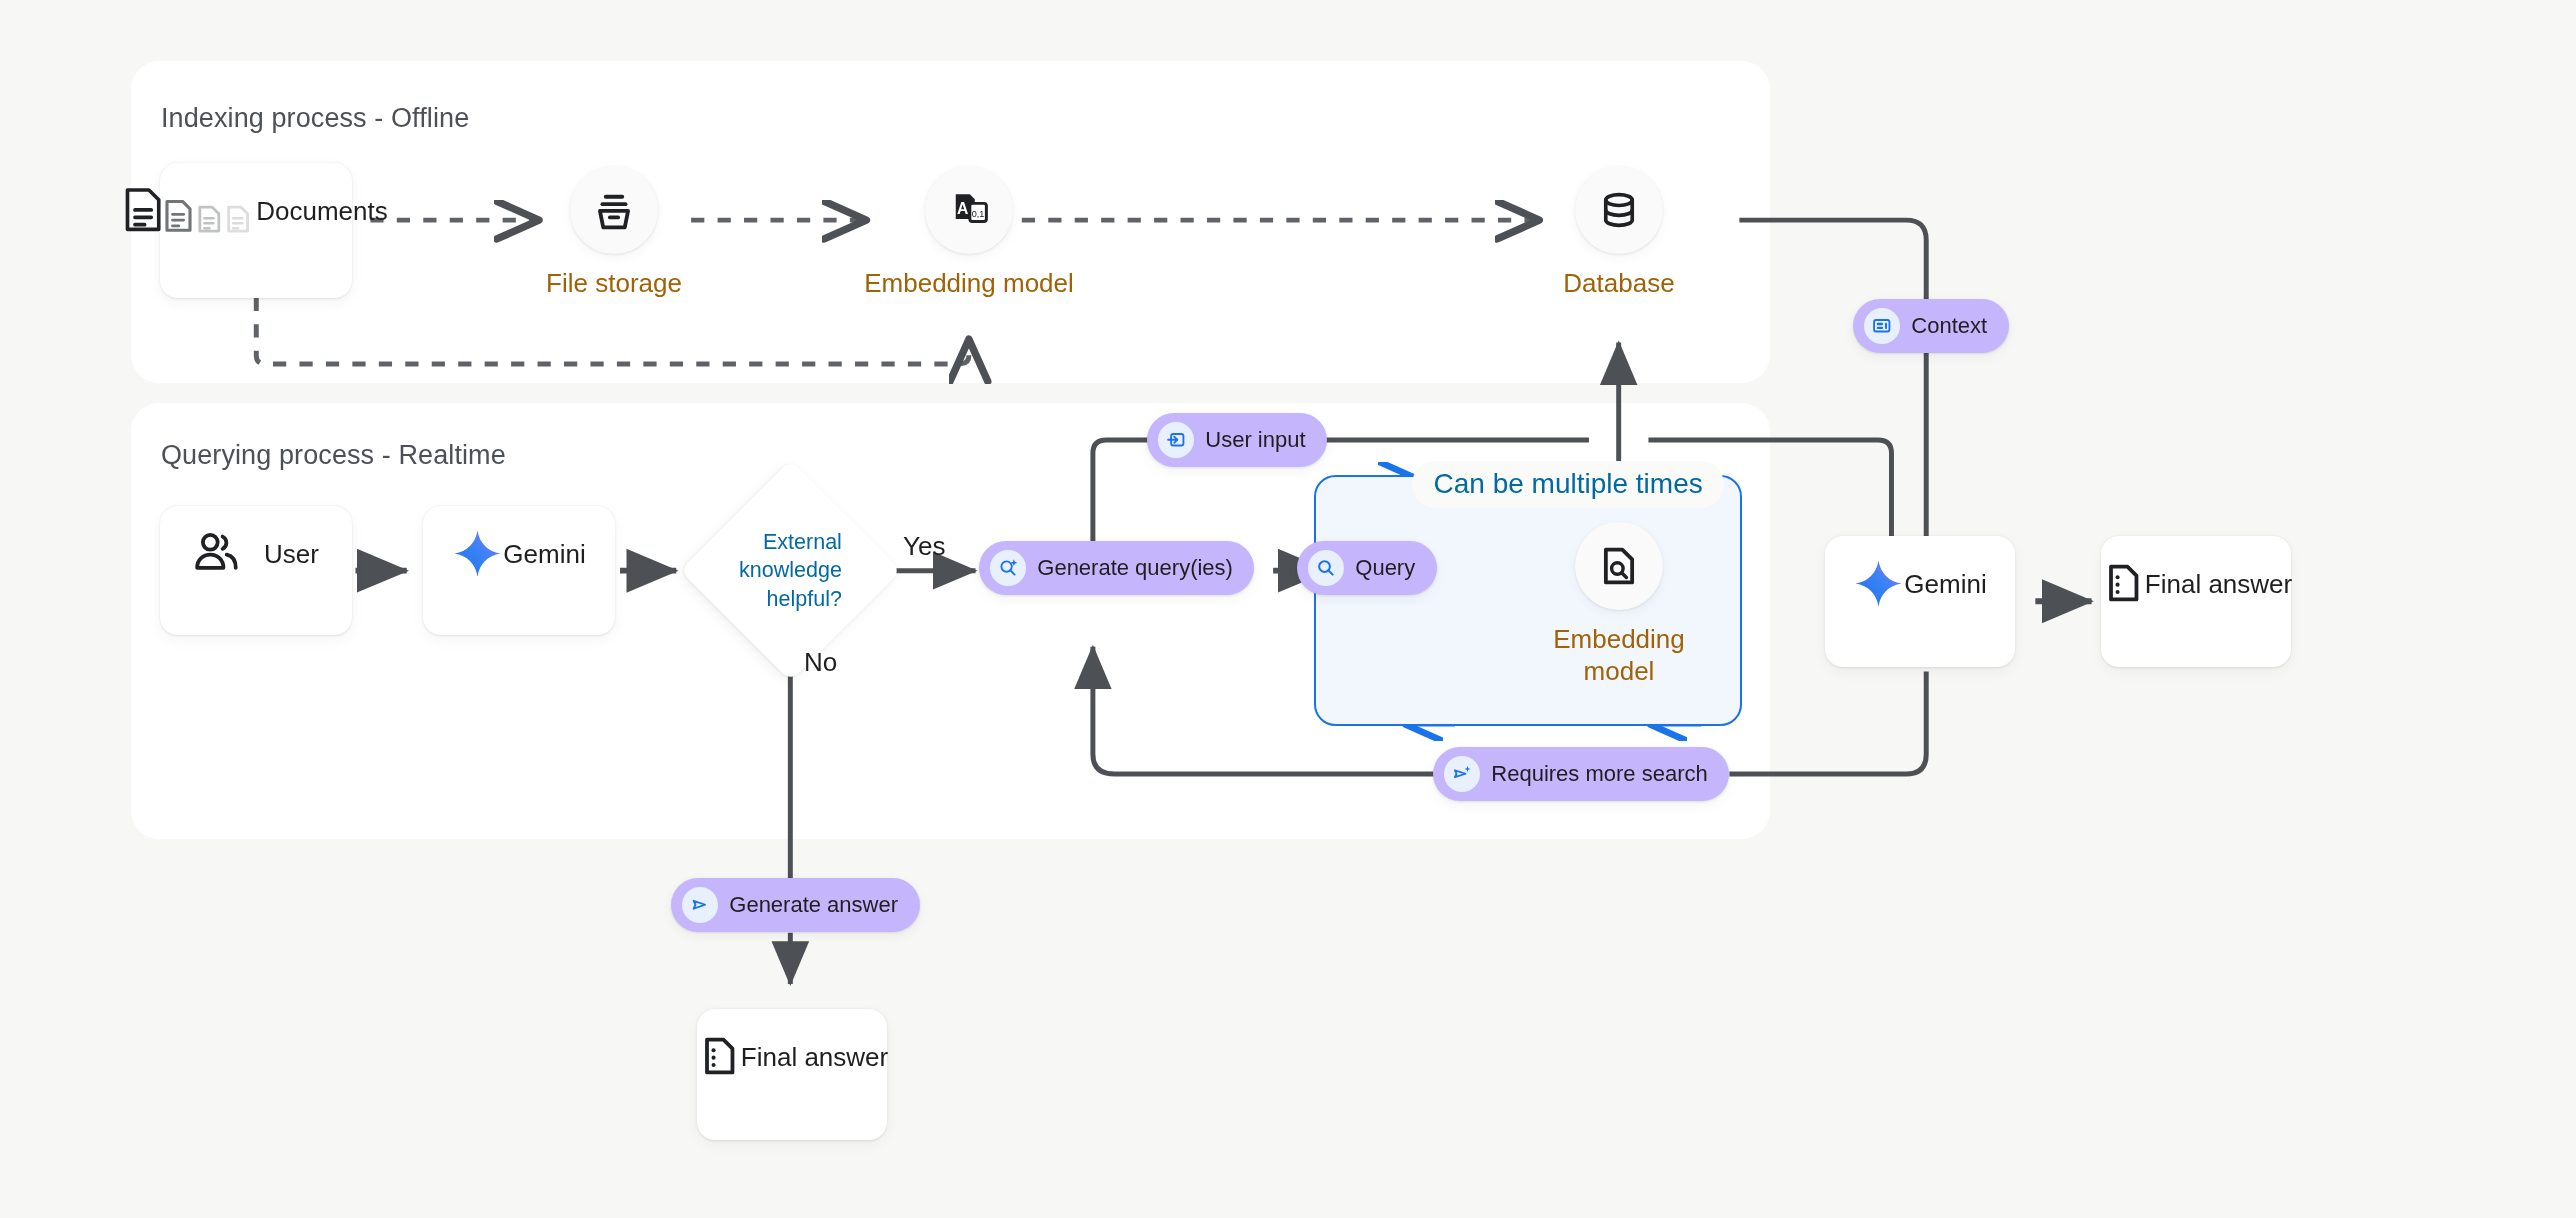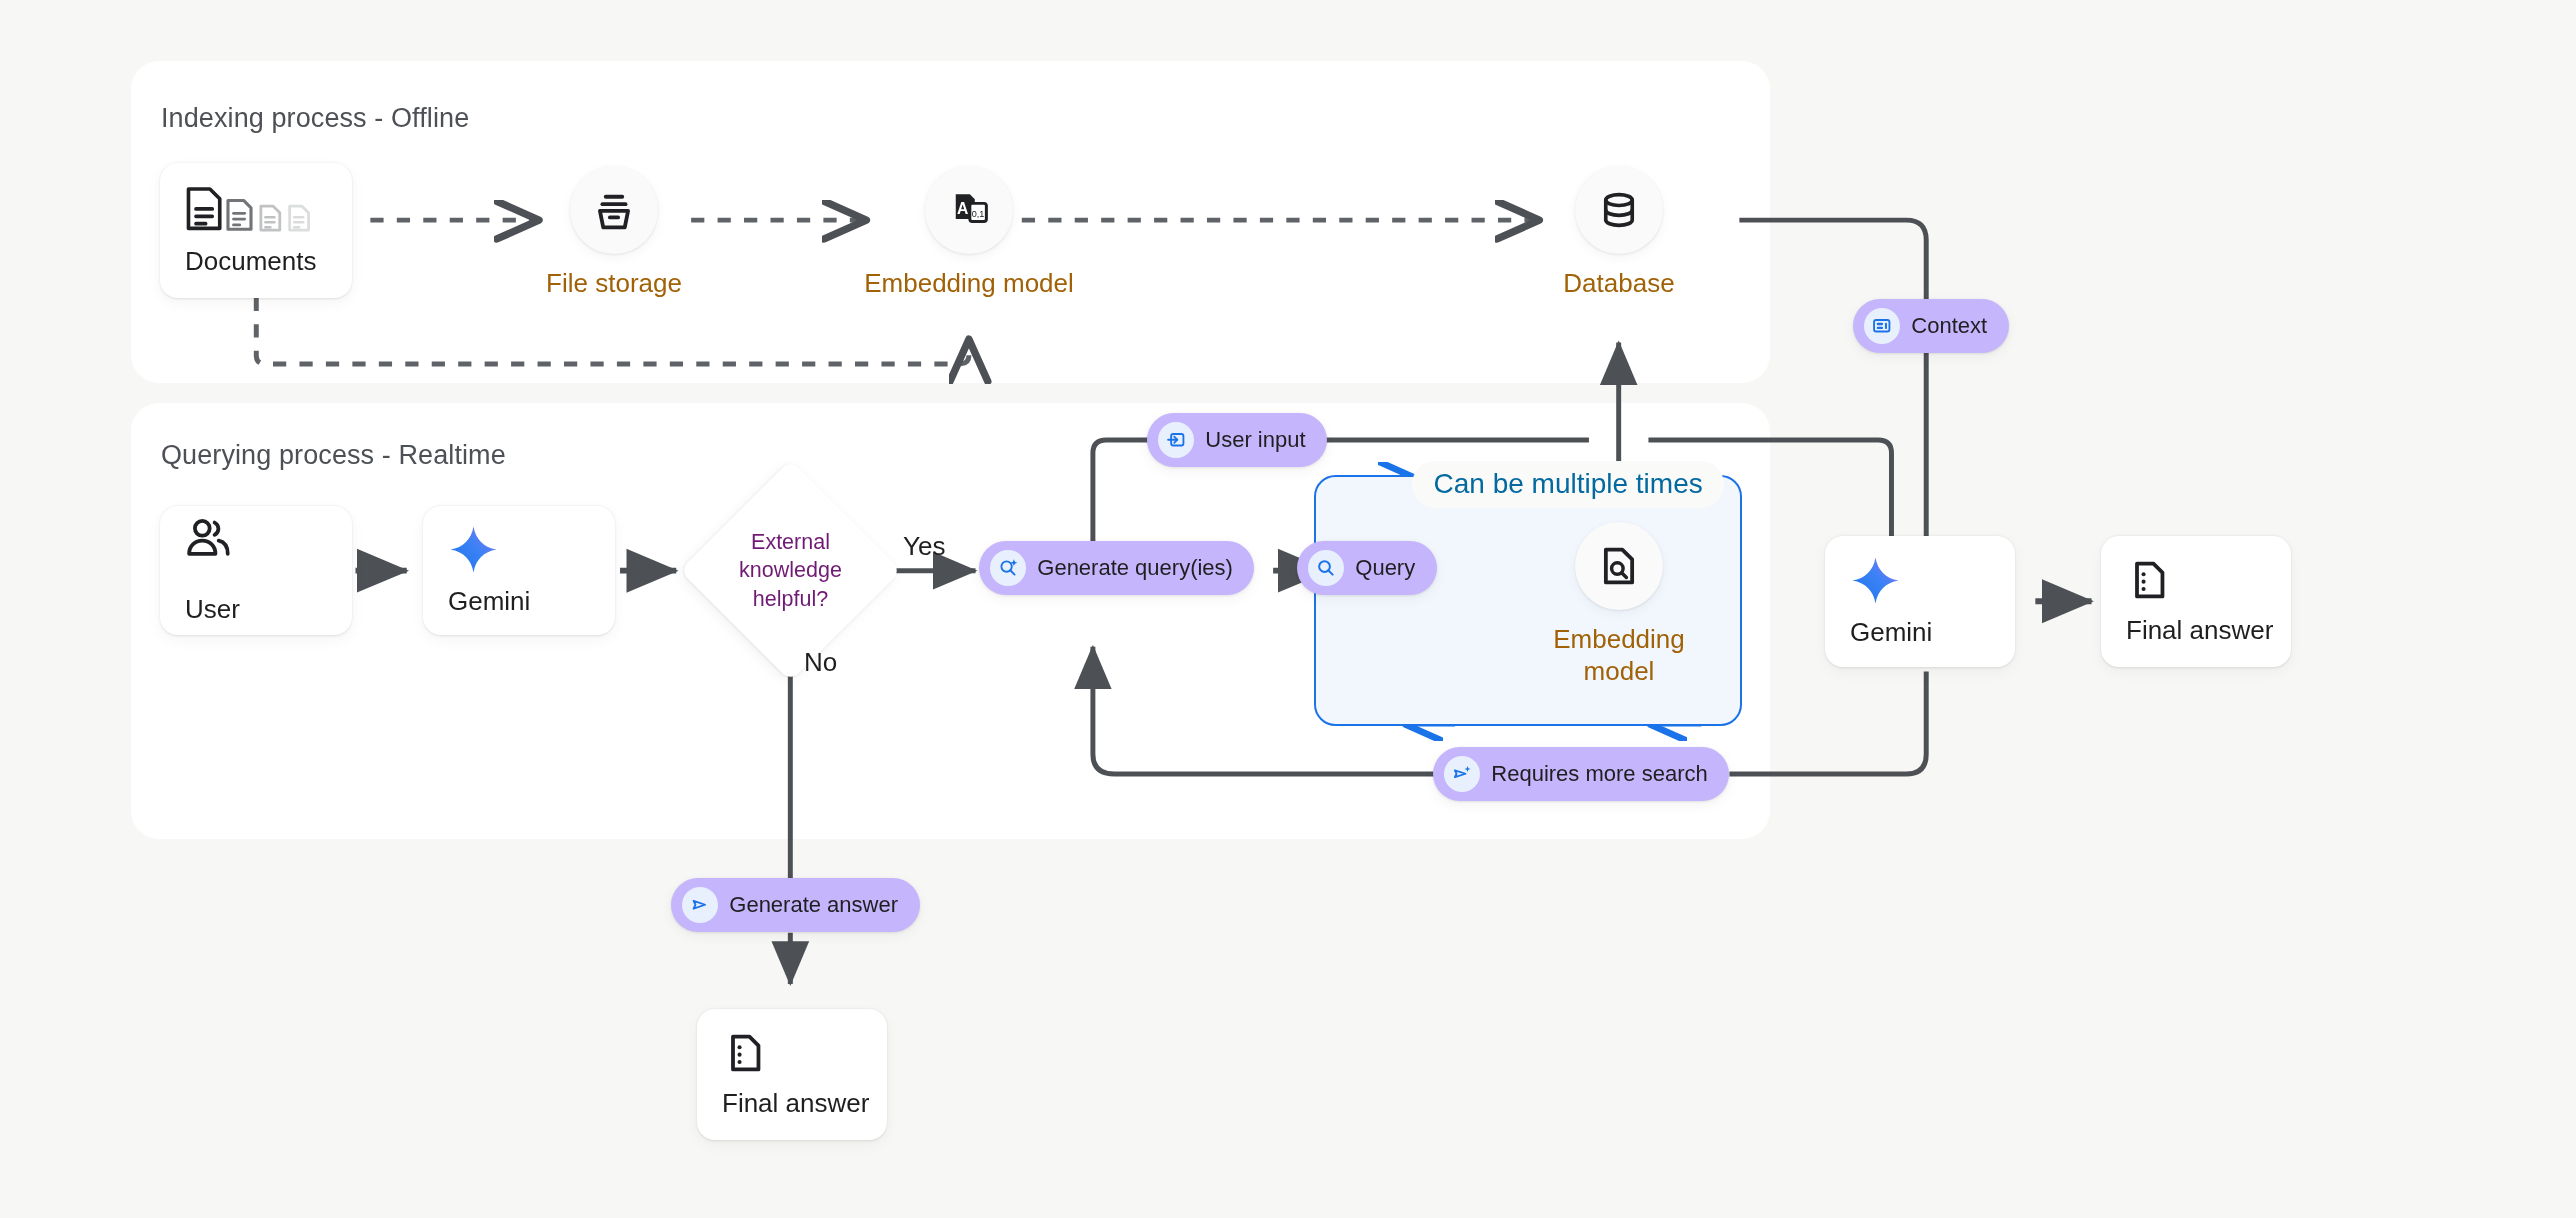"Documents" .card { flex-direction: column -> row }
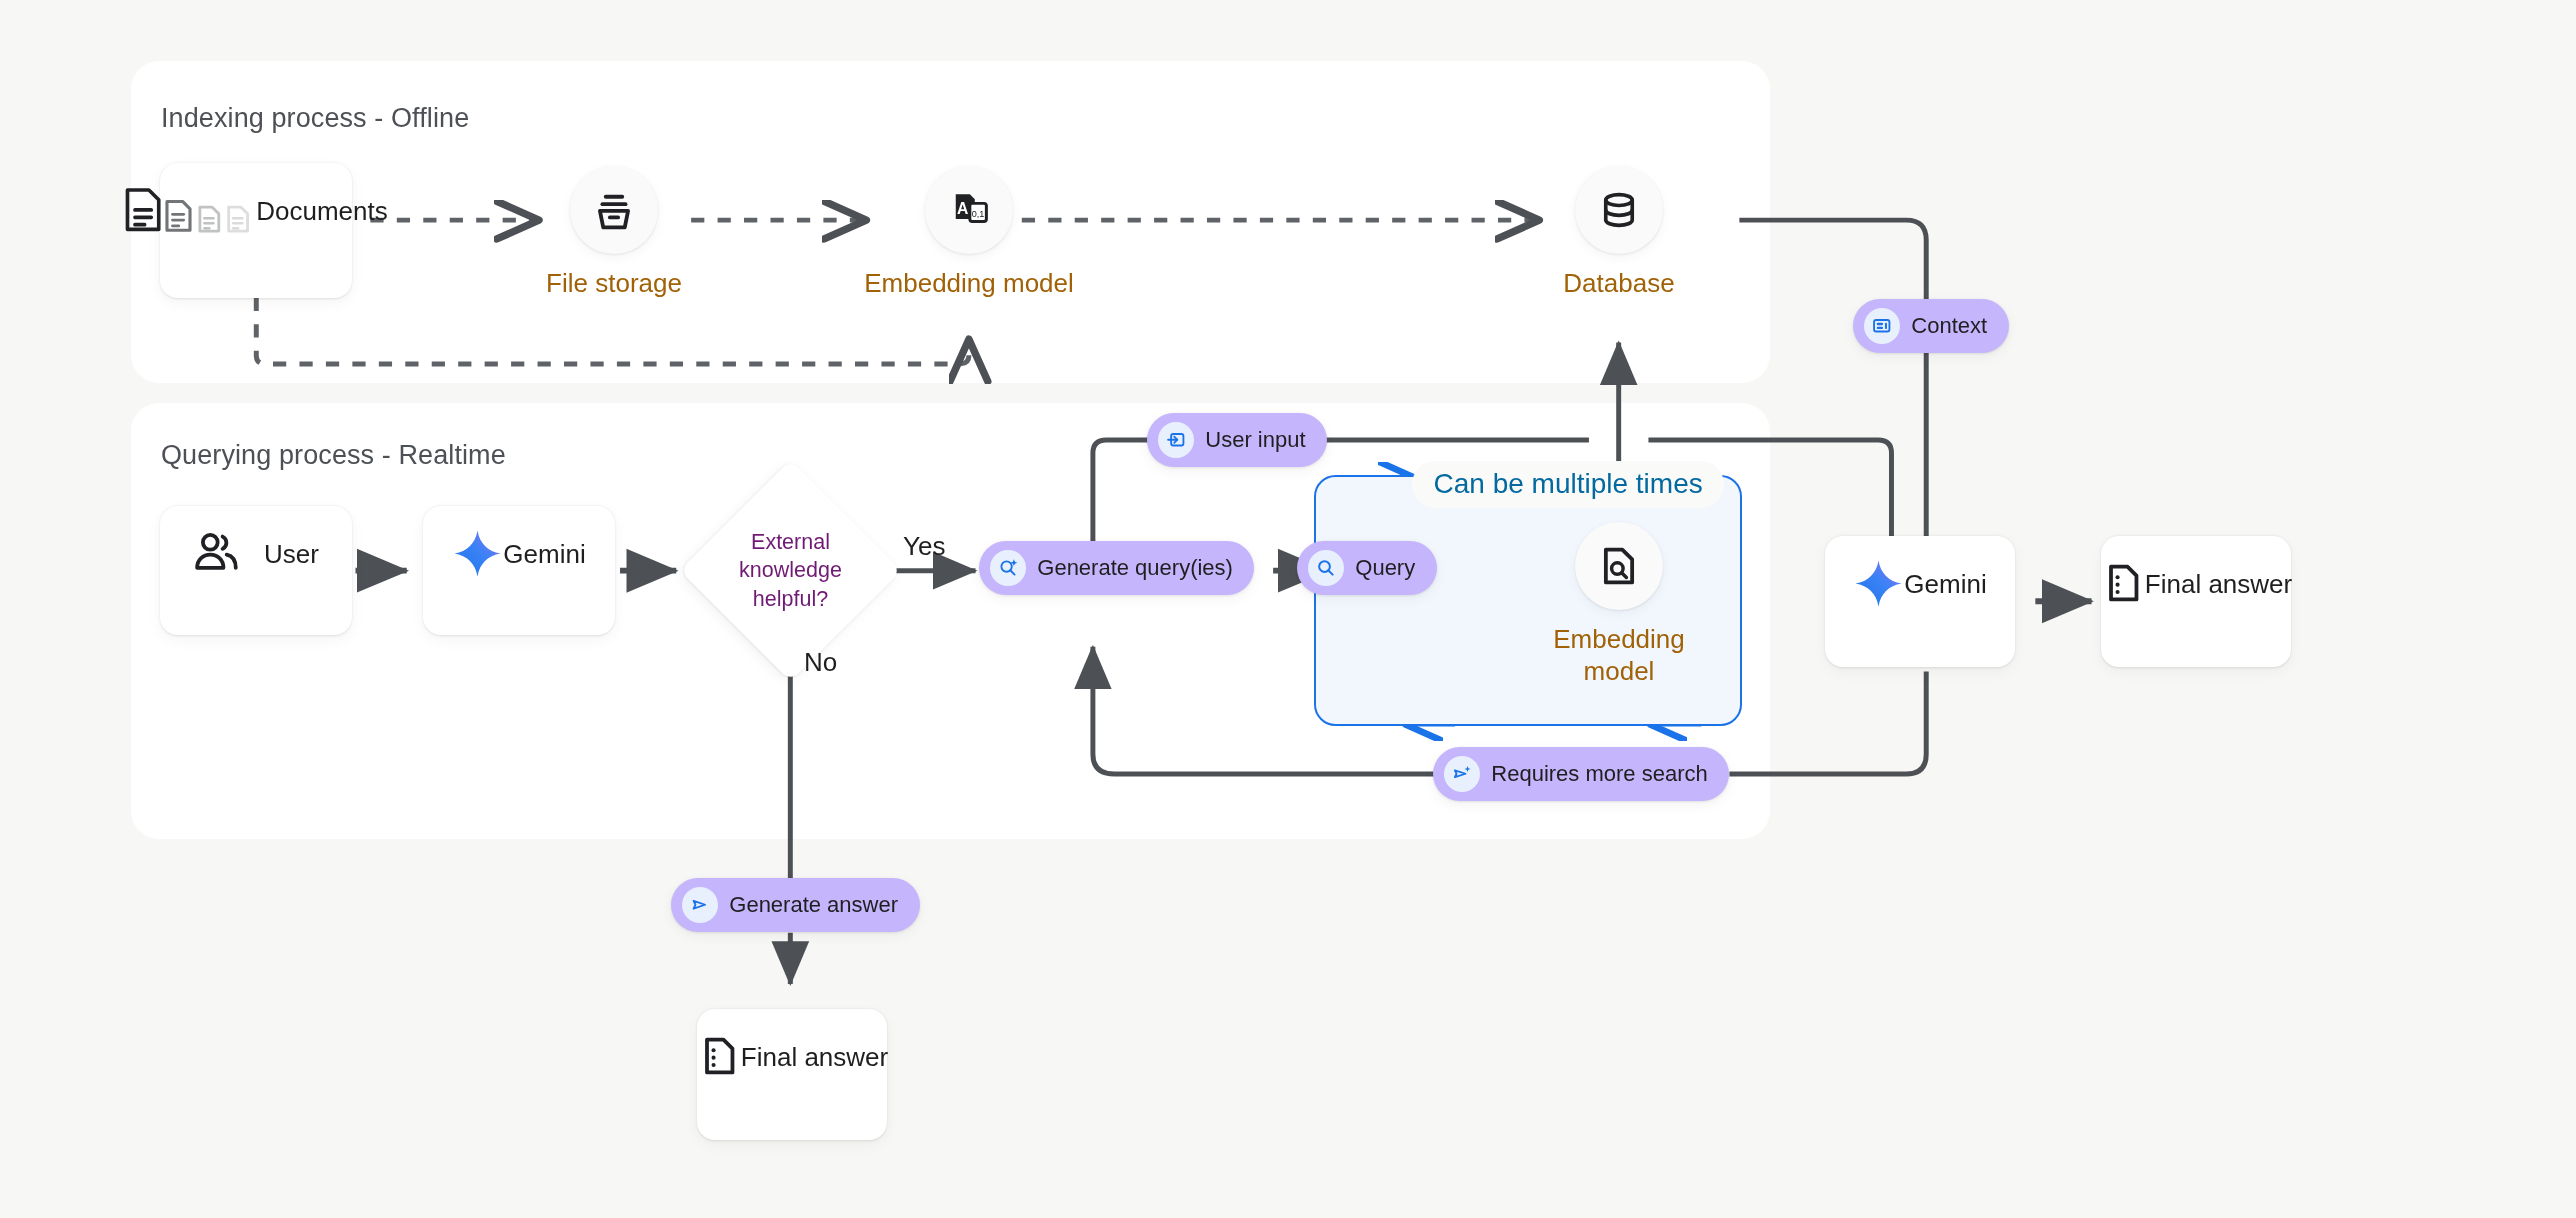"External" .diamond-text { color: #701a75 -> #0369a1; text-align: center -> right }
